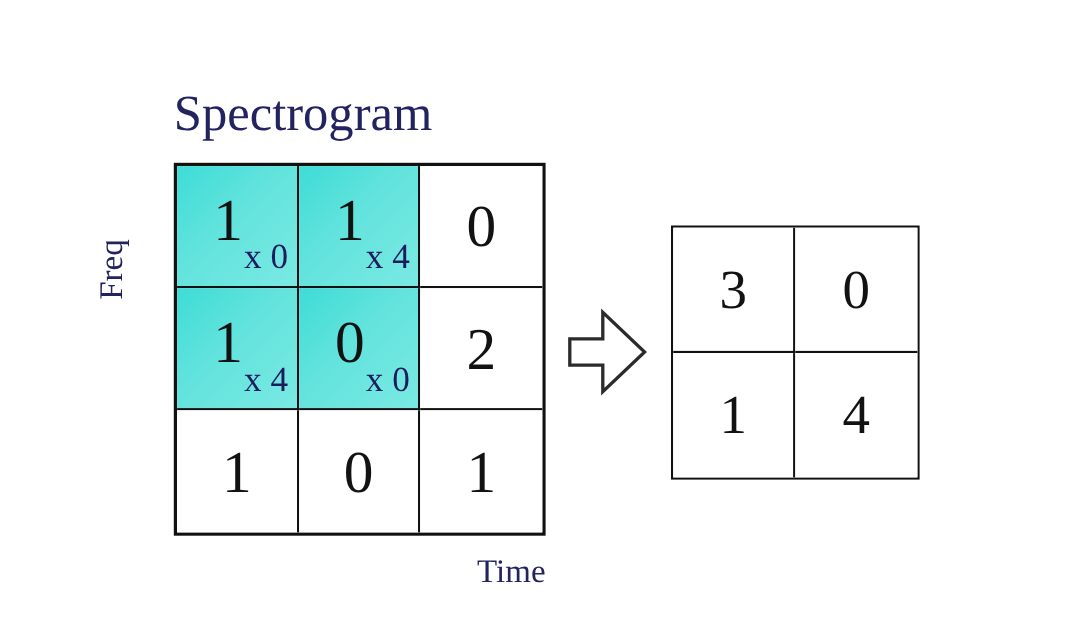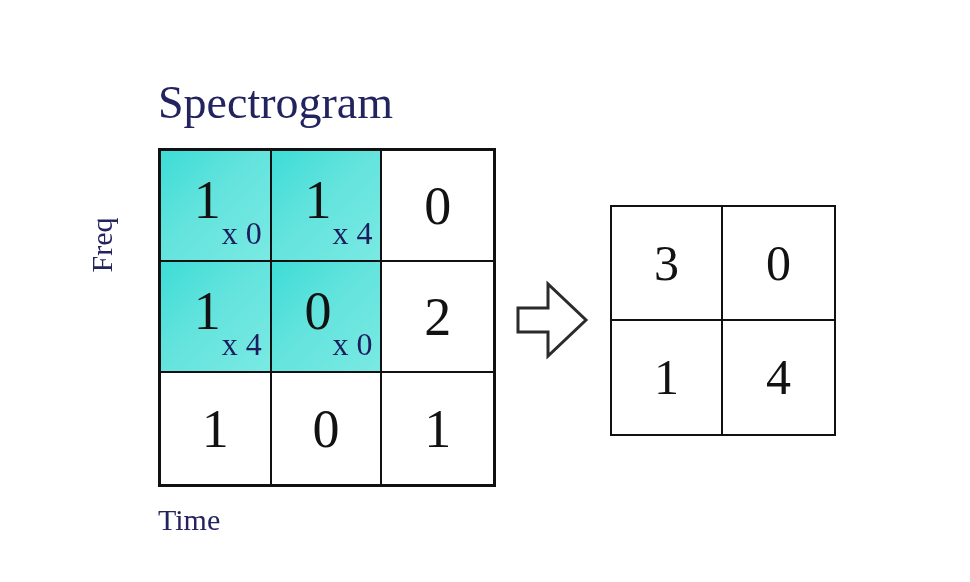"Time" #time-label { text-align: left -> right }
